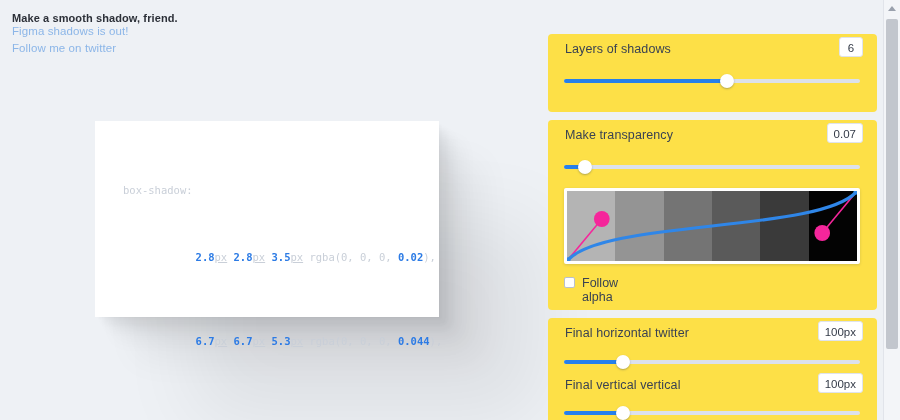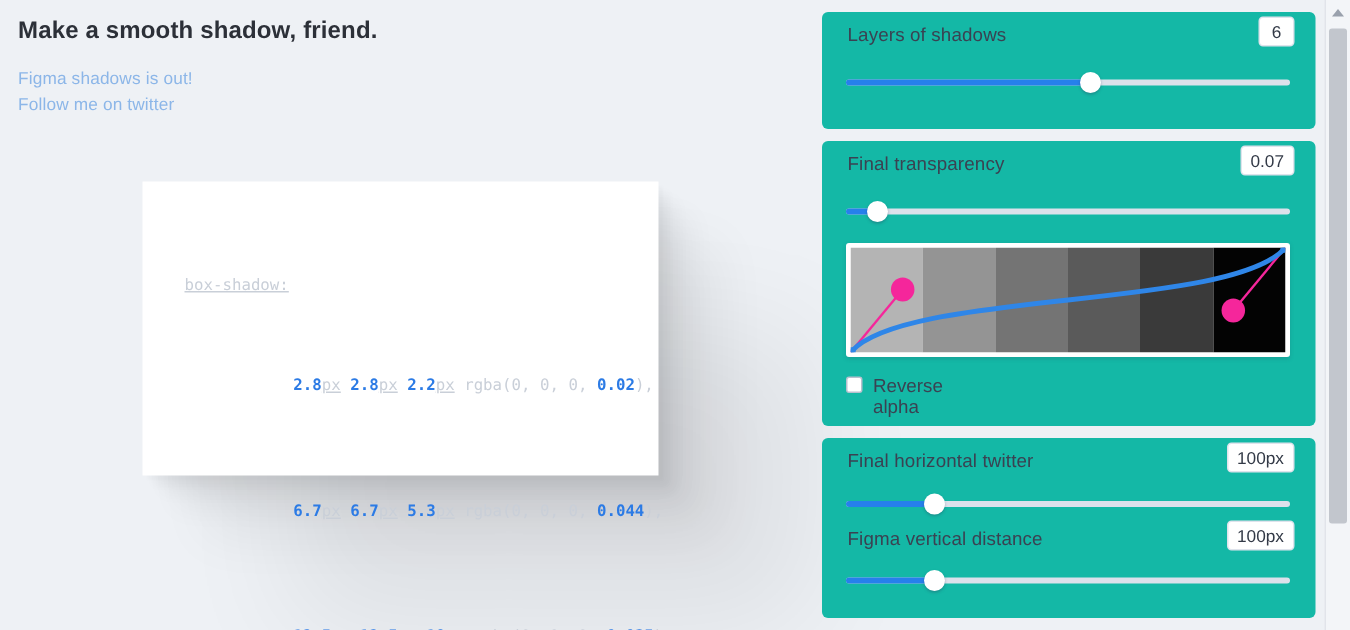"Make a smooth shadow, friend." .intro-title { font-size: 16px -> 11px; margin-bottom: 19px -> 2px }
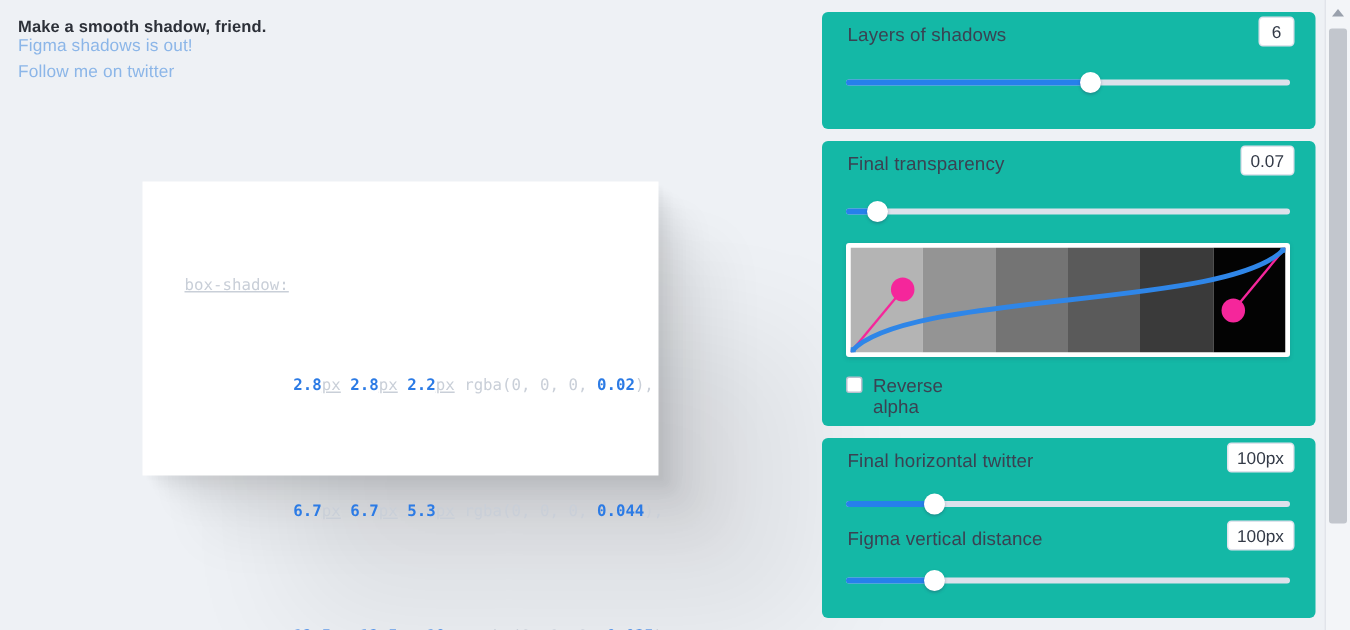"Layers of shadows" .panel { background: #14b8a6 -> #fde047; margin-top: none -> 26px }
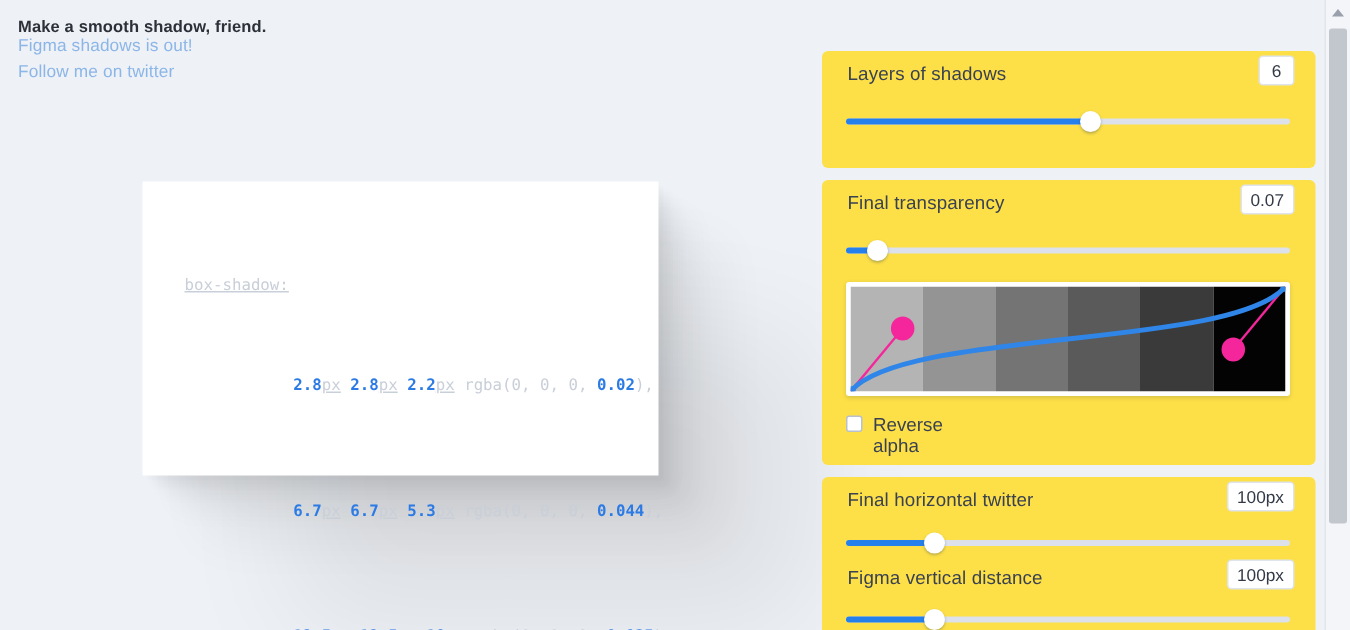"Final transparency" span.ctl-label { text: Final -> Make }
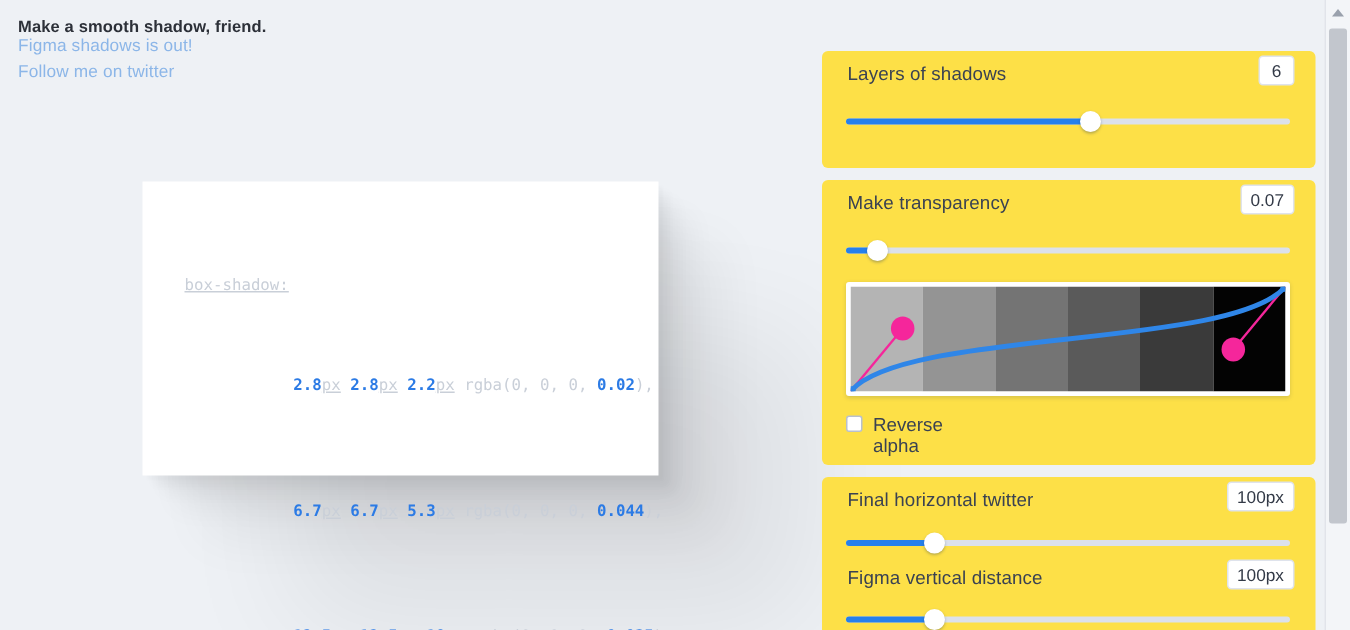"box-shadow:" .code .prop { text-decoration: underline -> none }
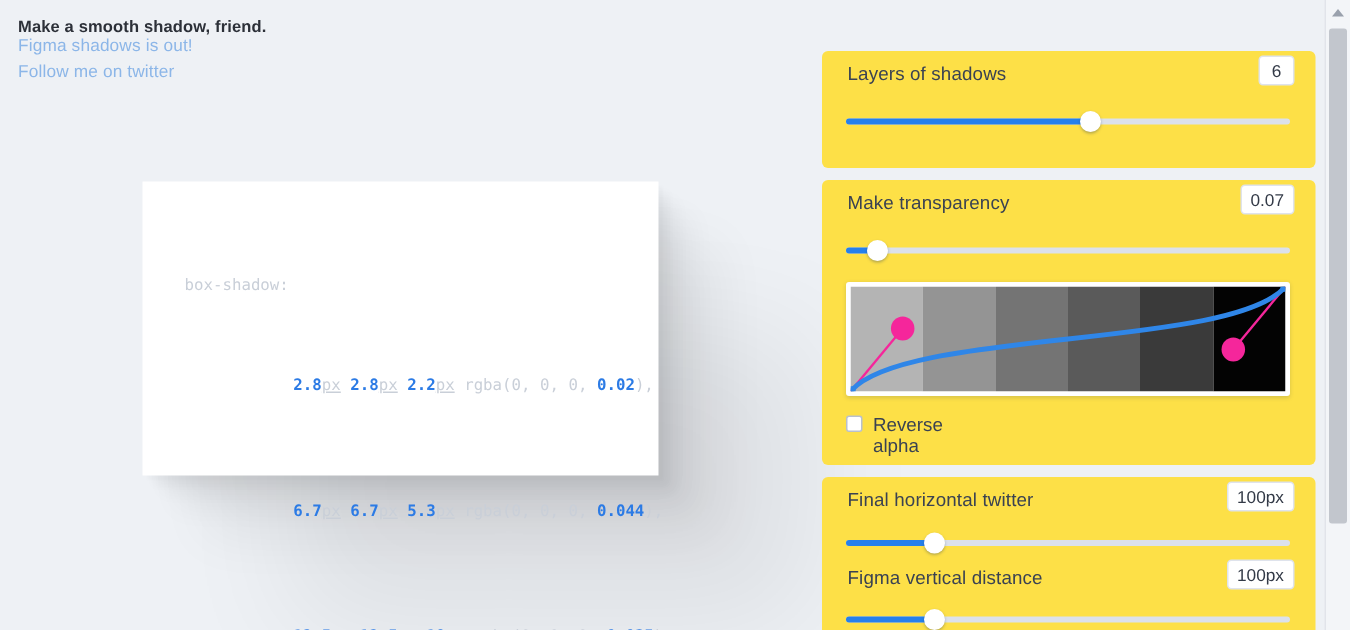"2.2" span.num { text: 2.2 -> 3.5 }
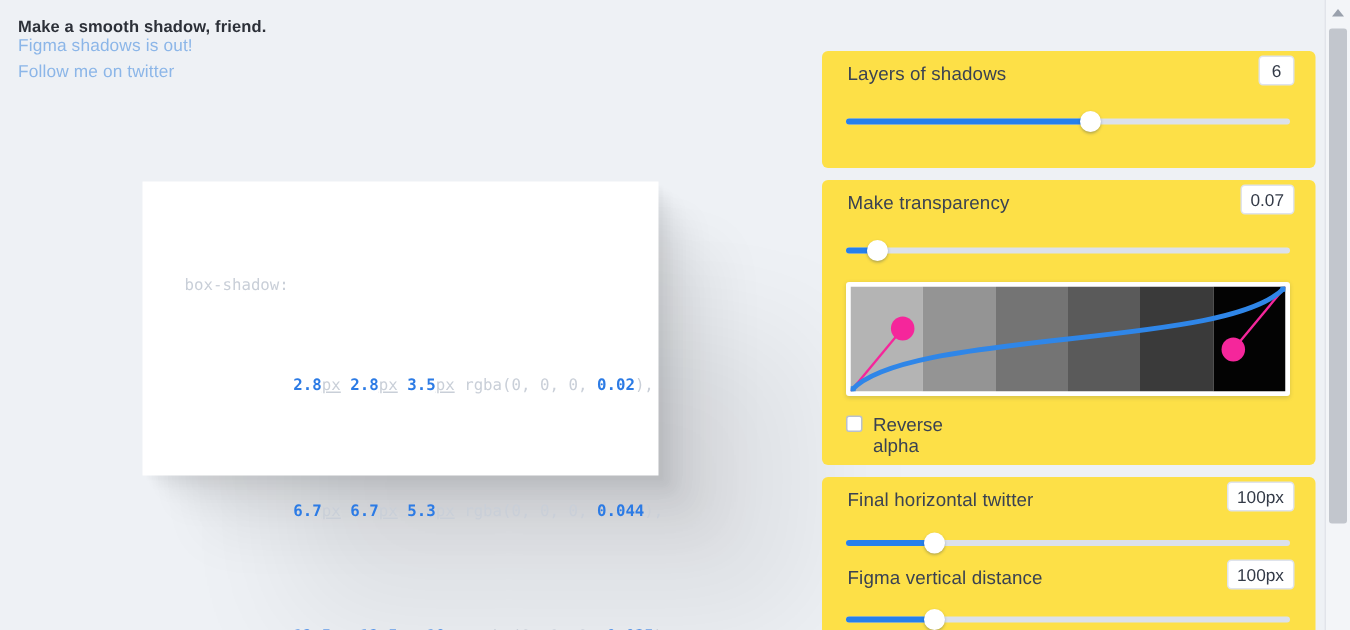"Reverse alpha" span.cbox-label { text: Reverse -> Follow }
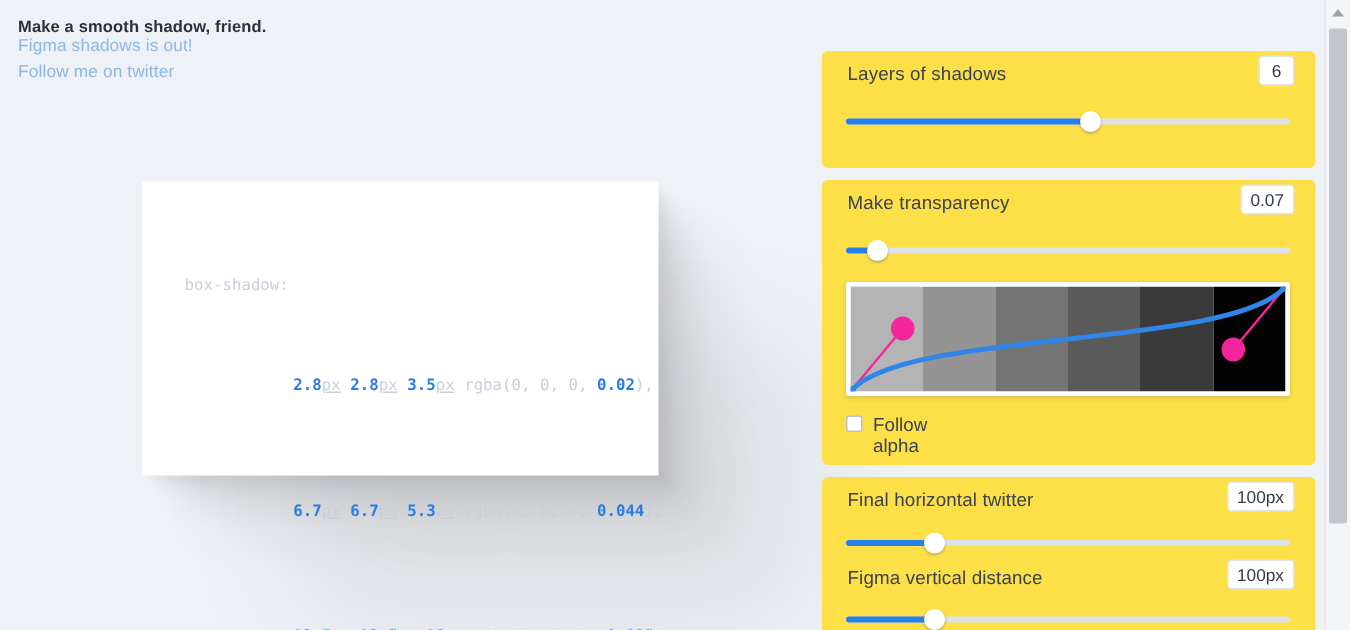"Figma vertical distance" span.ctl-label { text: Figma vertical distance -> Final vertical vertical }
